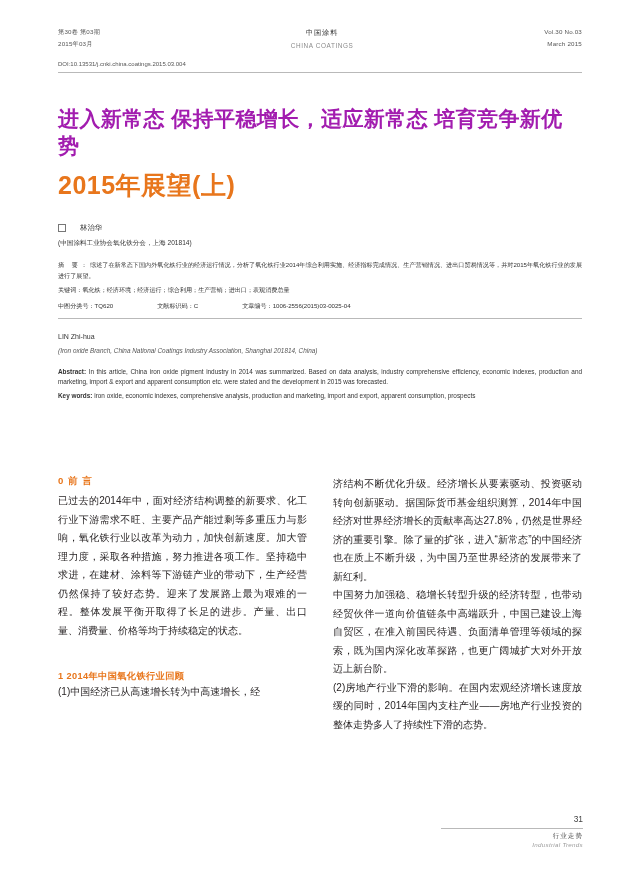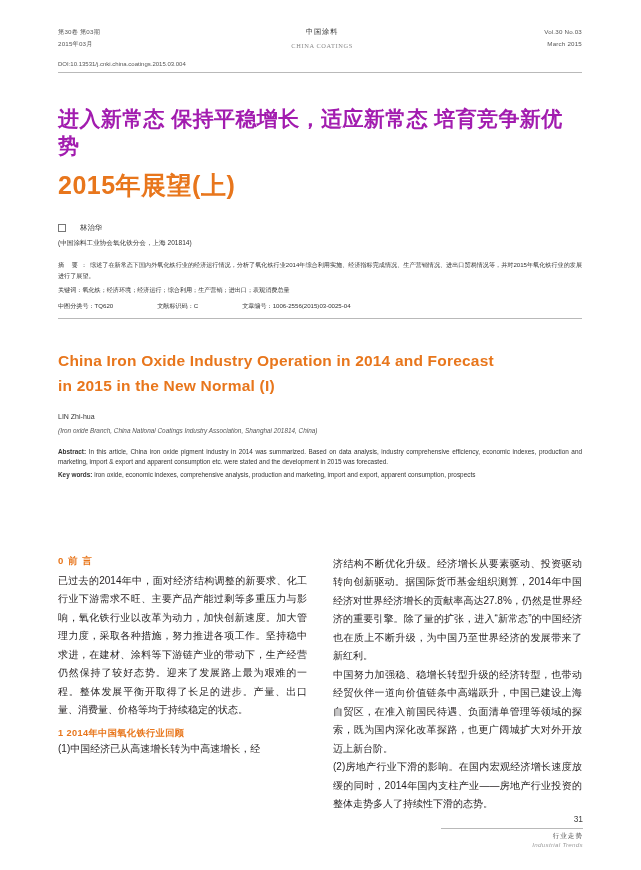"中国涂料" .masthead .col-c { font-family: Liberation Serif, serif -> none }
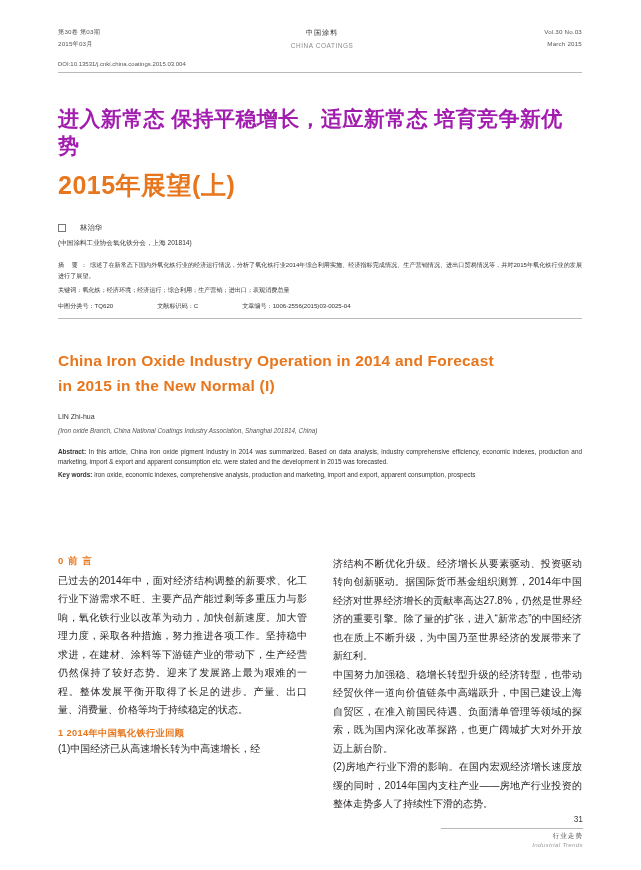"China Iron Oxide Industry Operation" div.title-en { html: <div> <div>China Iron Oxide Industry Operation in 2014 and Forecast</div> <div>in 2015 in the New Normal (I)</div> </div> -> none }
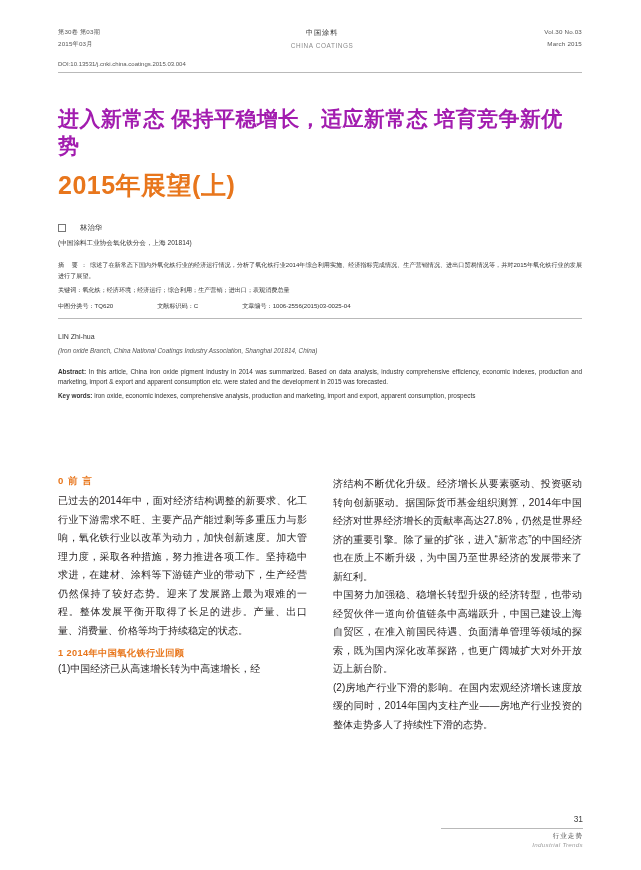"1 2014年中国氧化铁行业回顾" .h1 { margin-top: 7px -> 30px }
